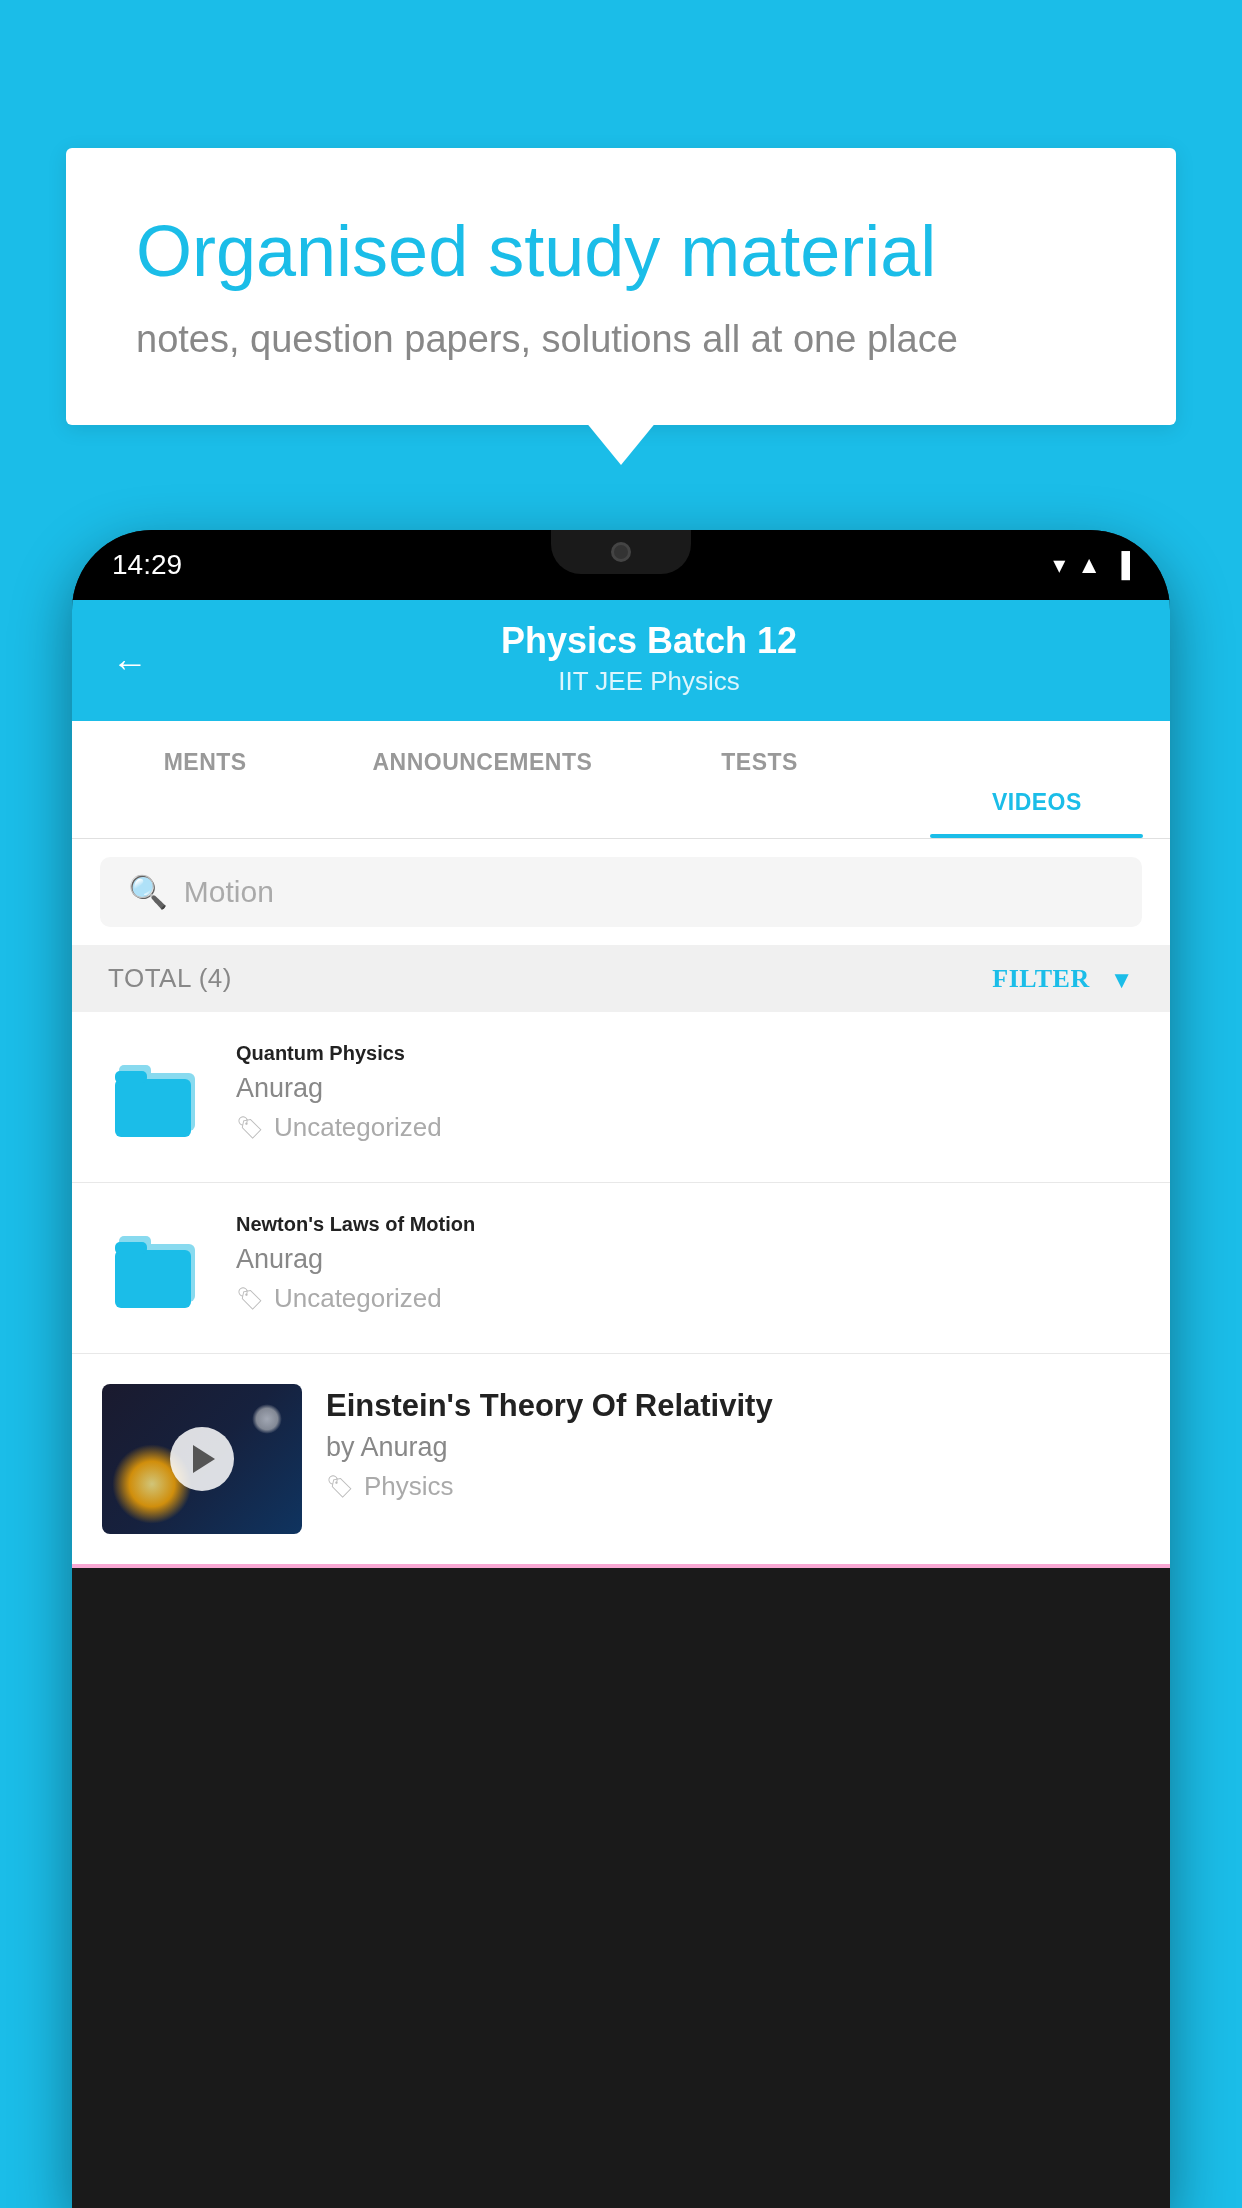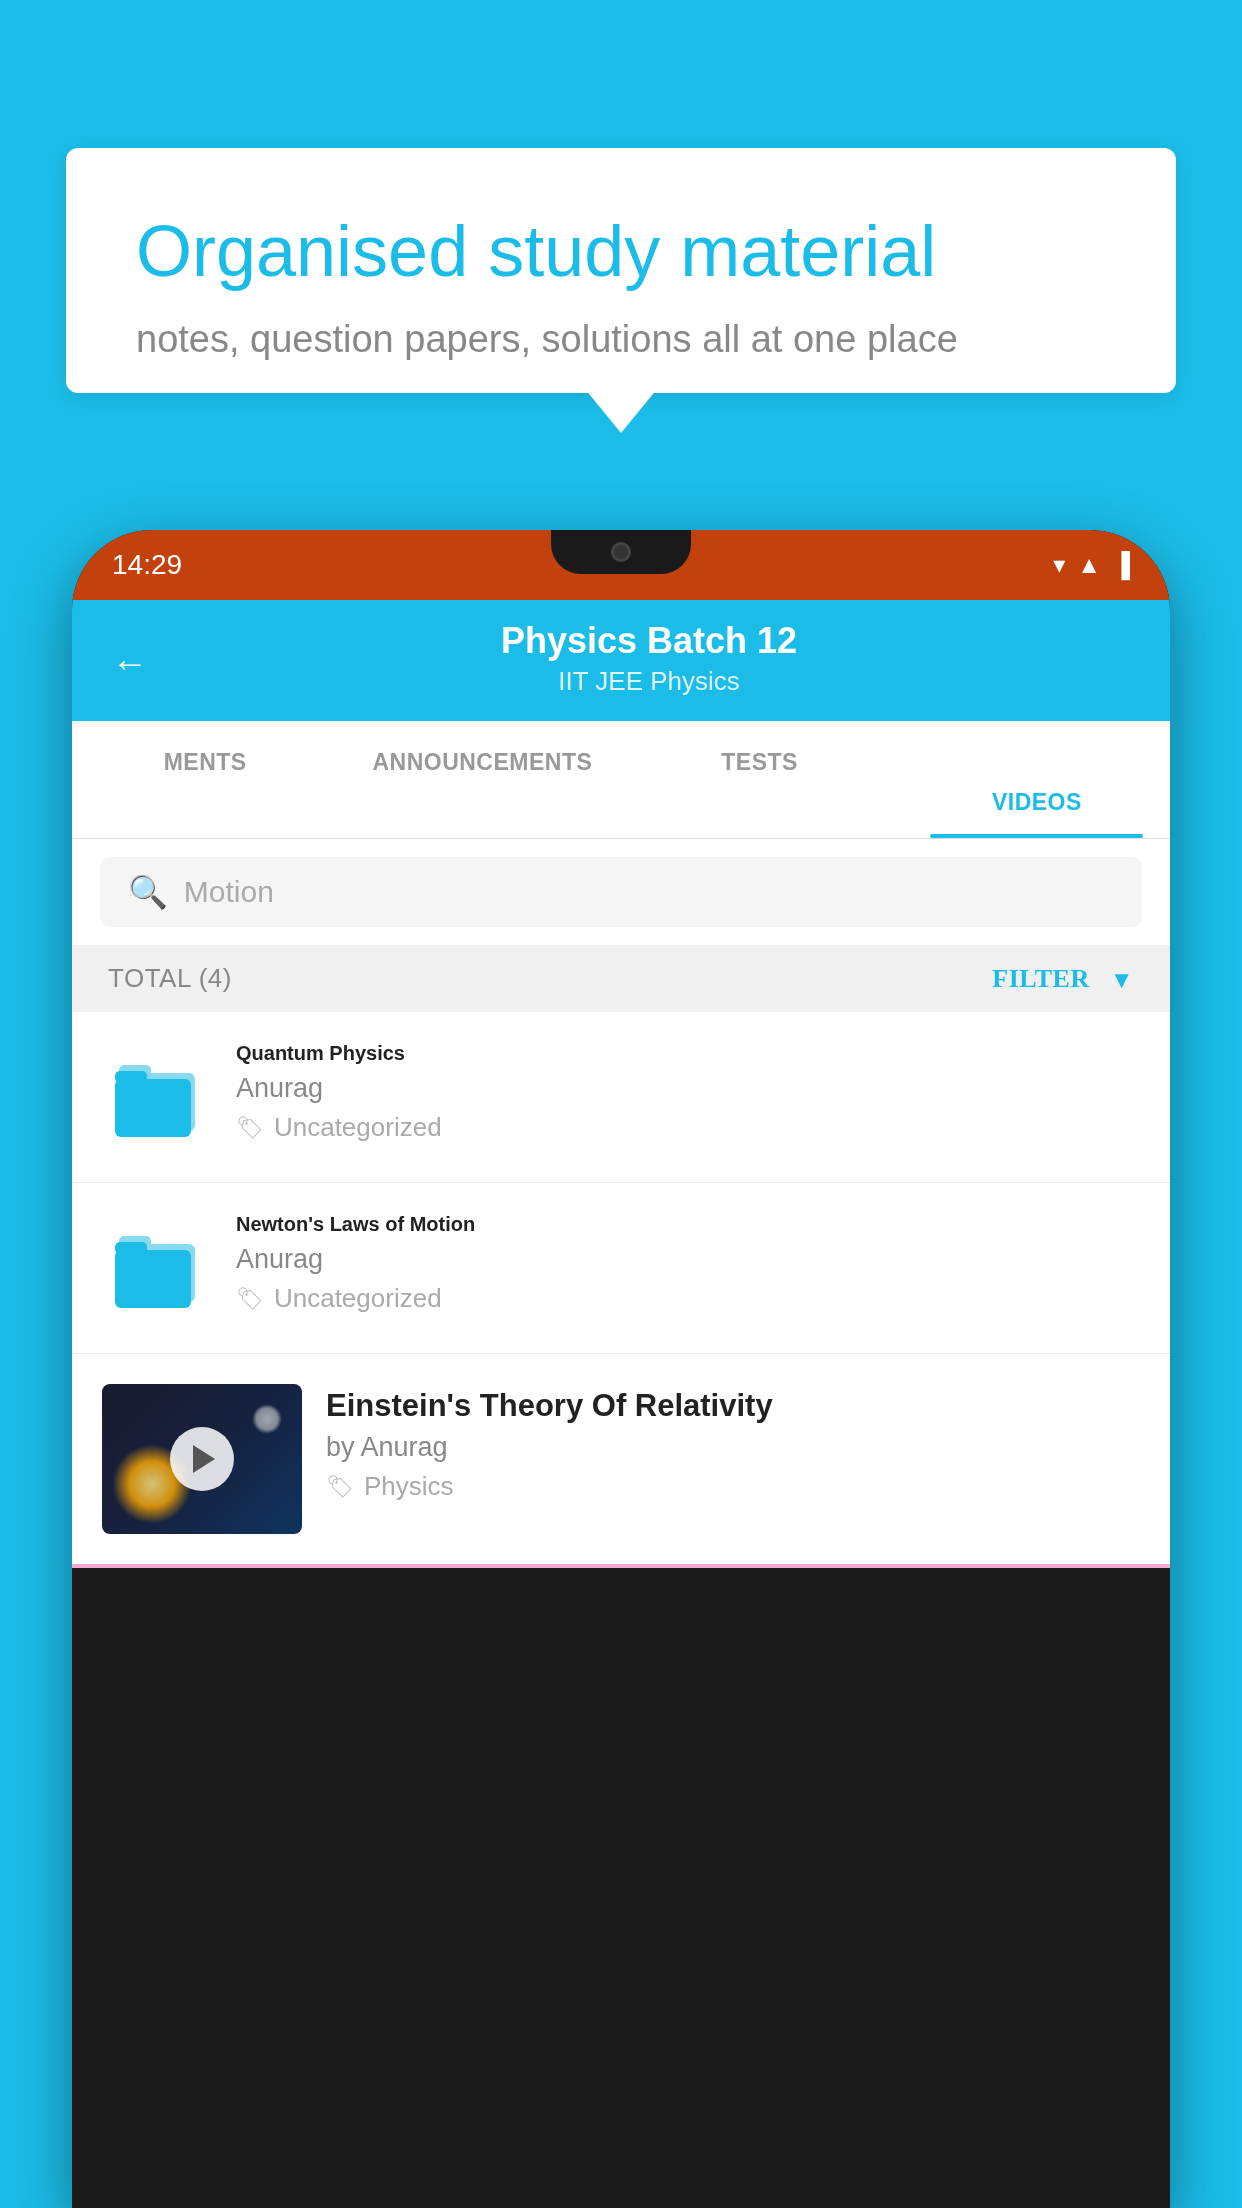"Organised study material" .speech-bubble { border-radius: 12px -> 6px; padding: 60px 70px 32px 70px -> 60px 70px 64px 70px }
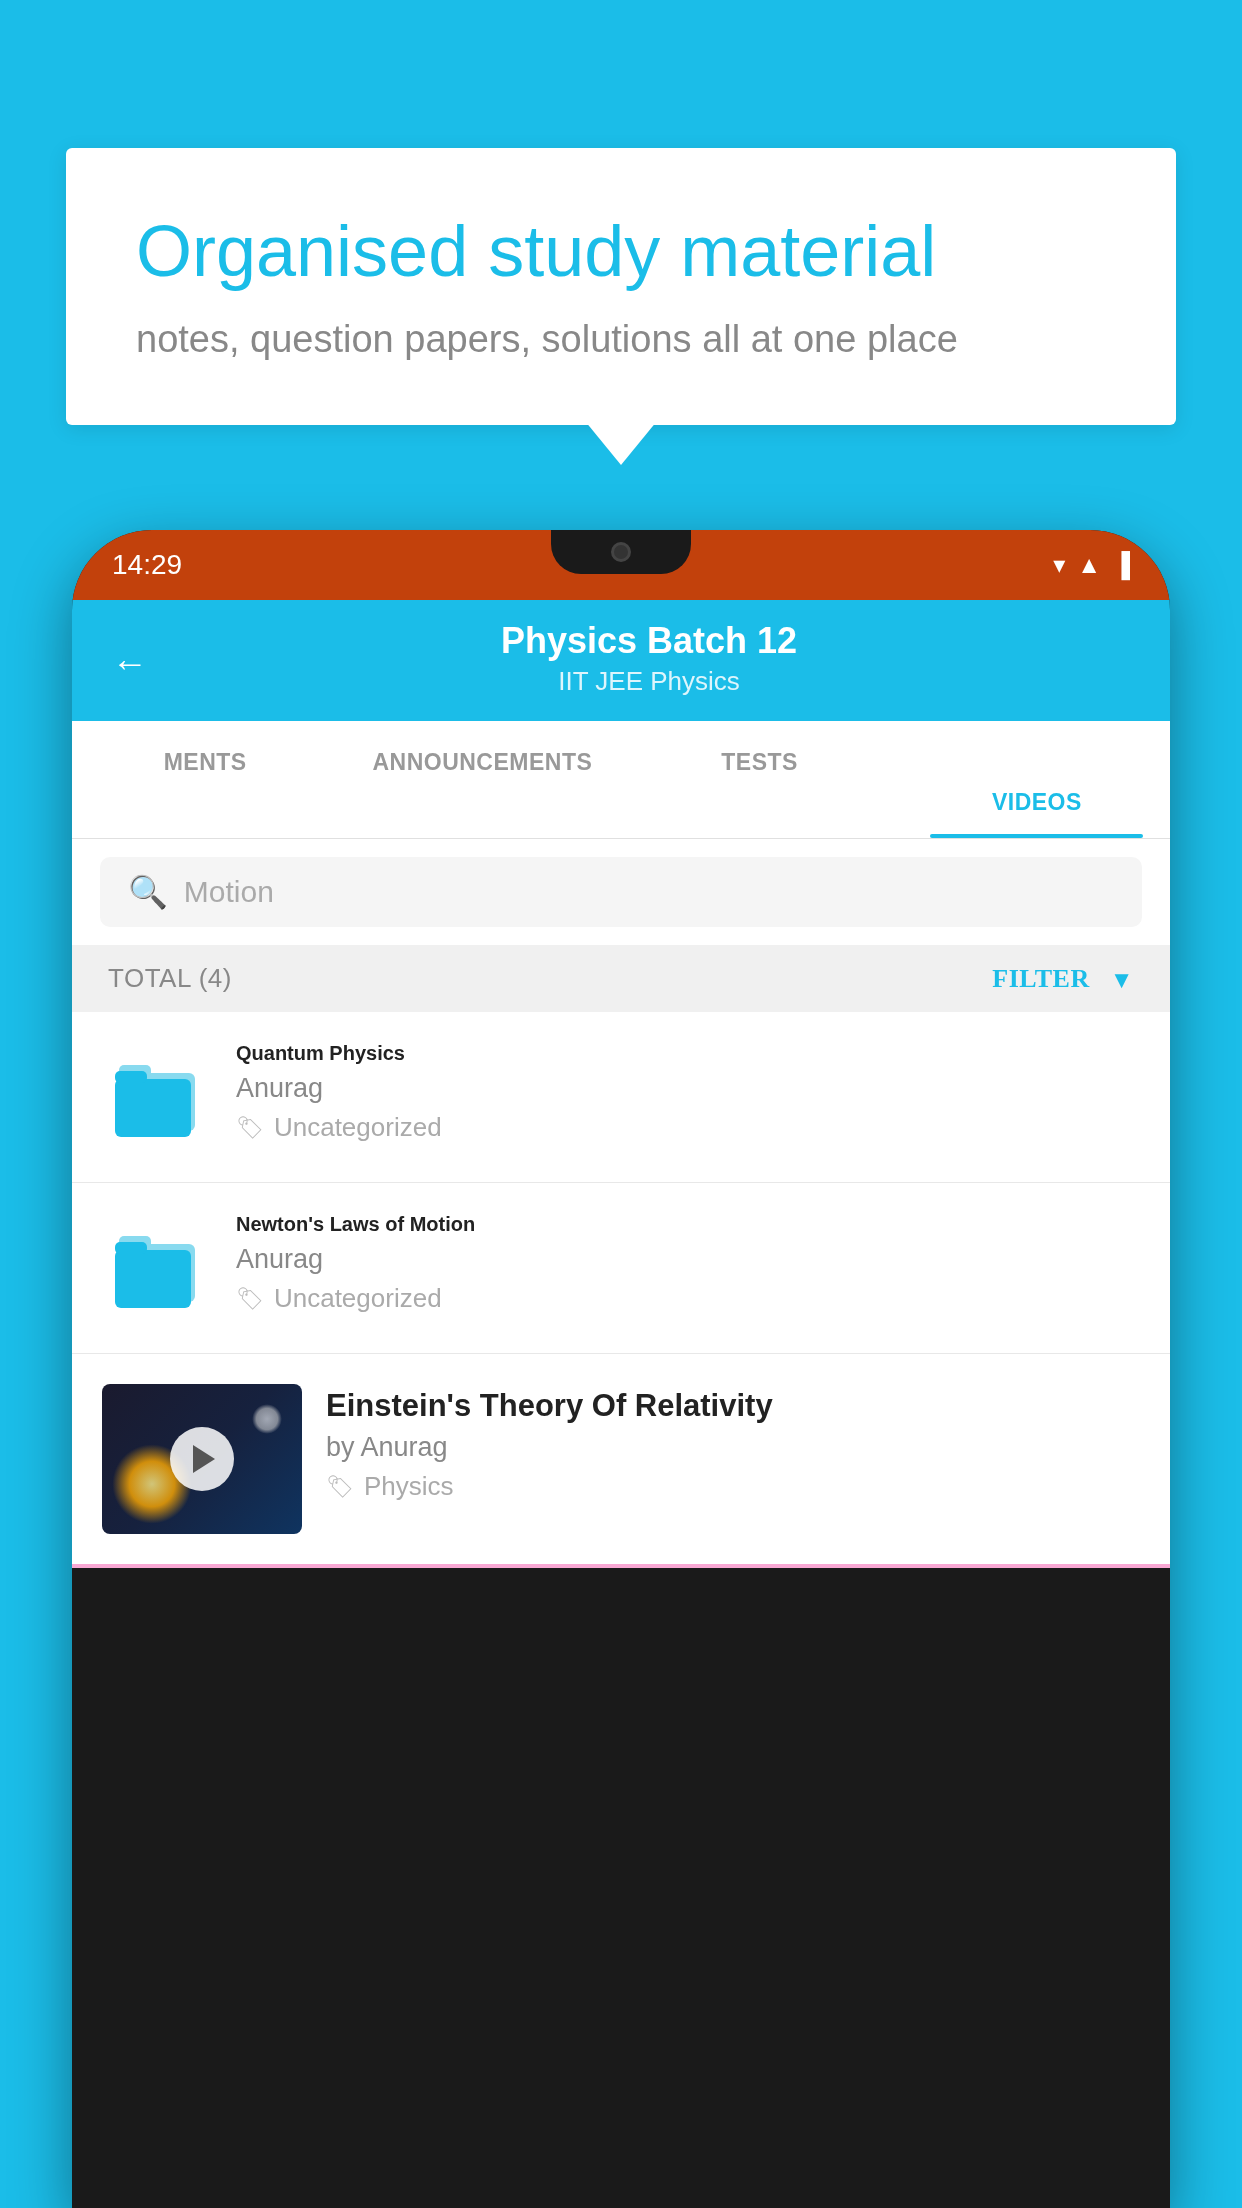"14:29" .status-bar { background: #c2410c -> #000000 }
